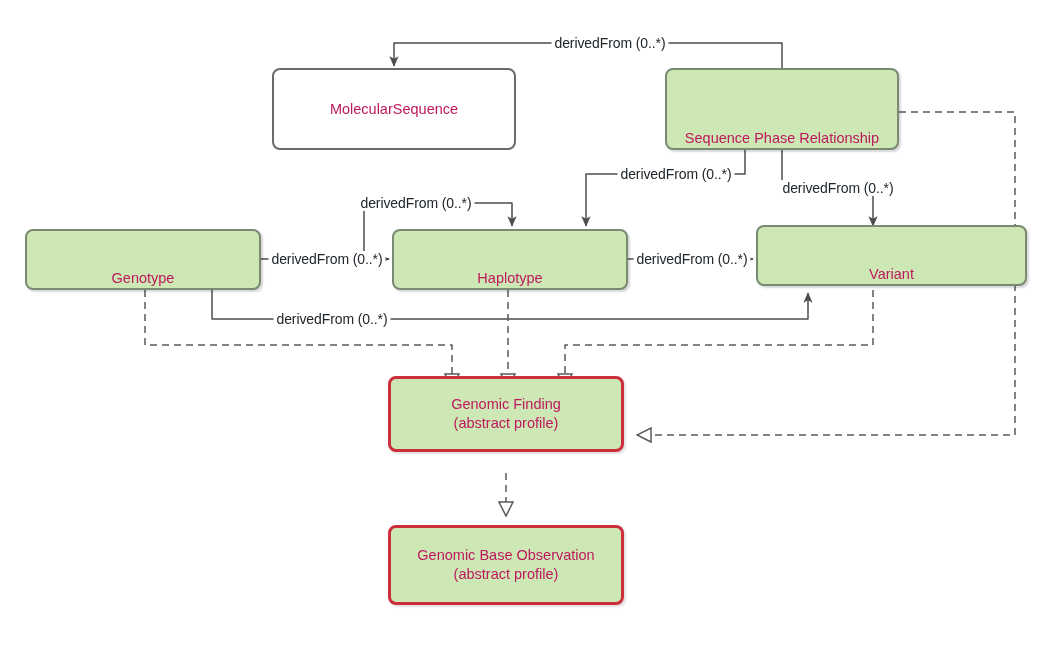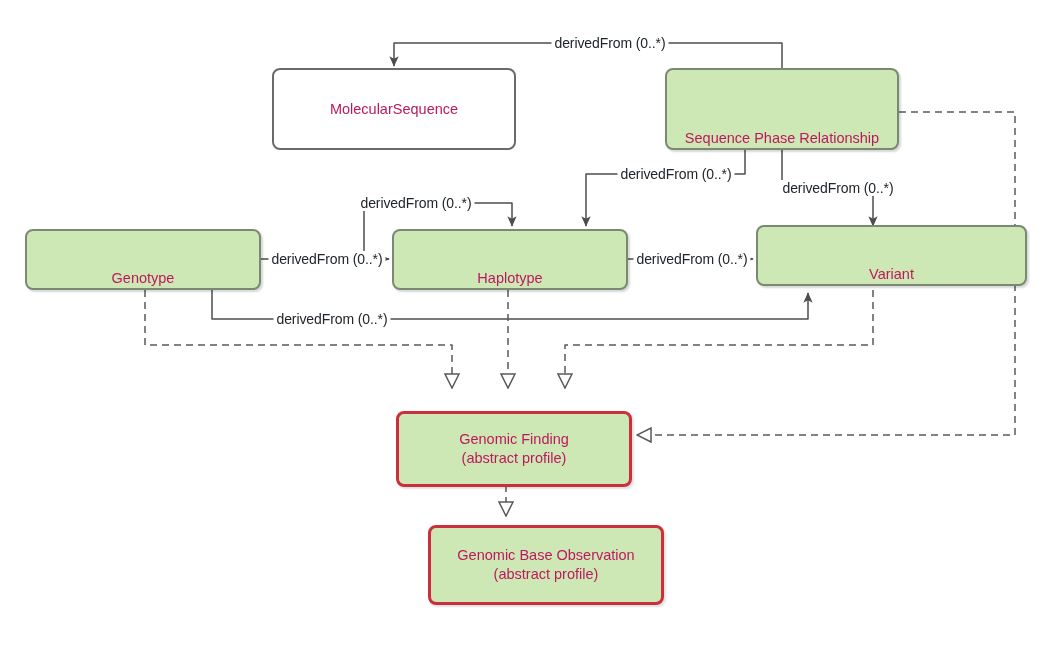"Genomic Finding" div.node { margin-left: 8px -> none; top: 411px -> 376px }
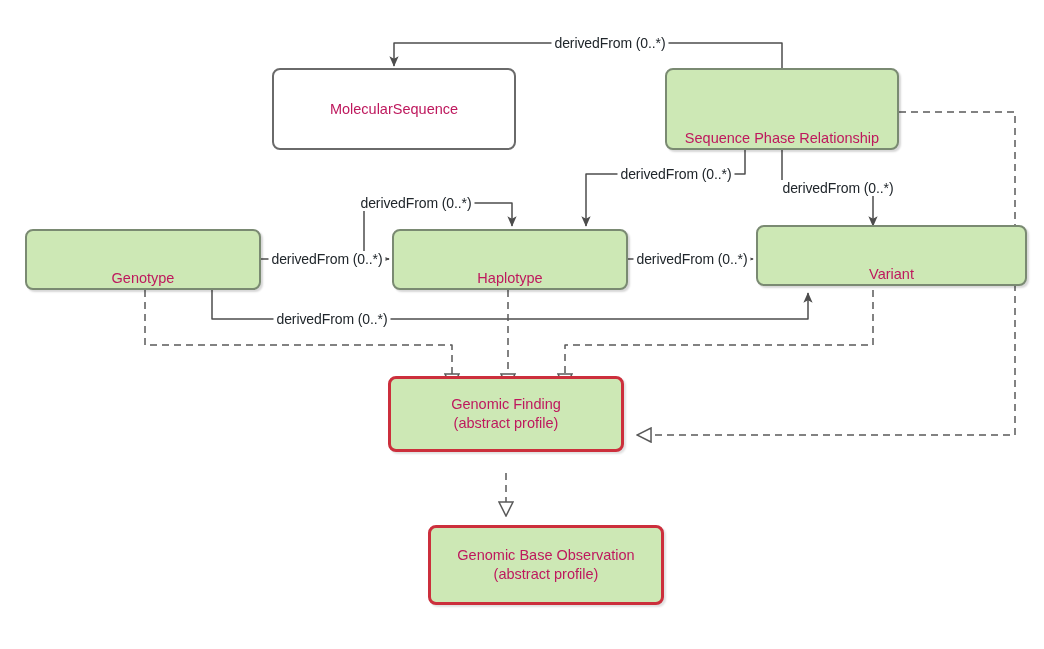"Genomic Base Observation" div.node { margin-left: 40px -> none }
